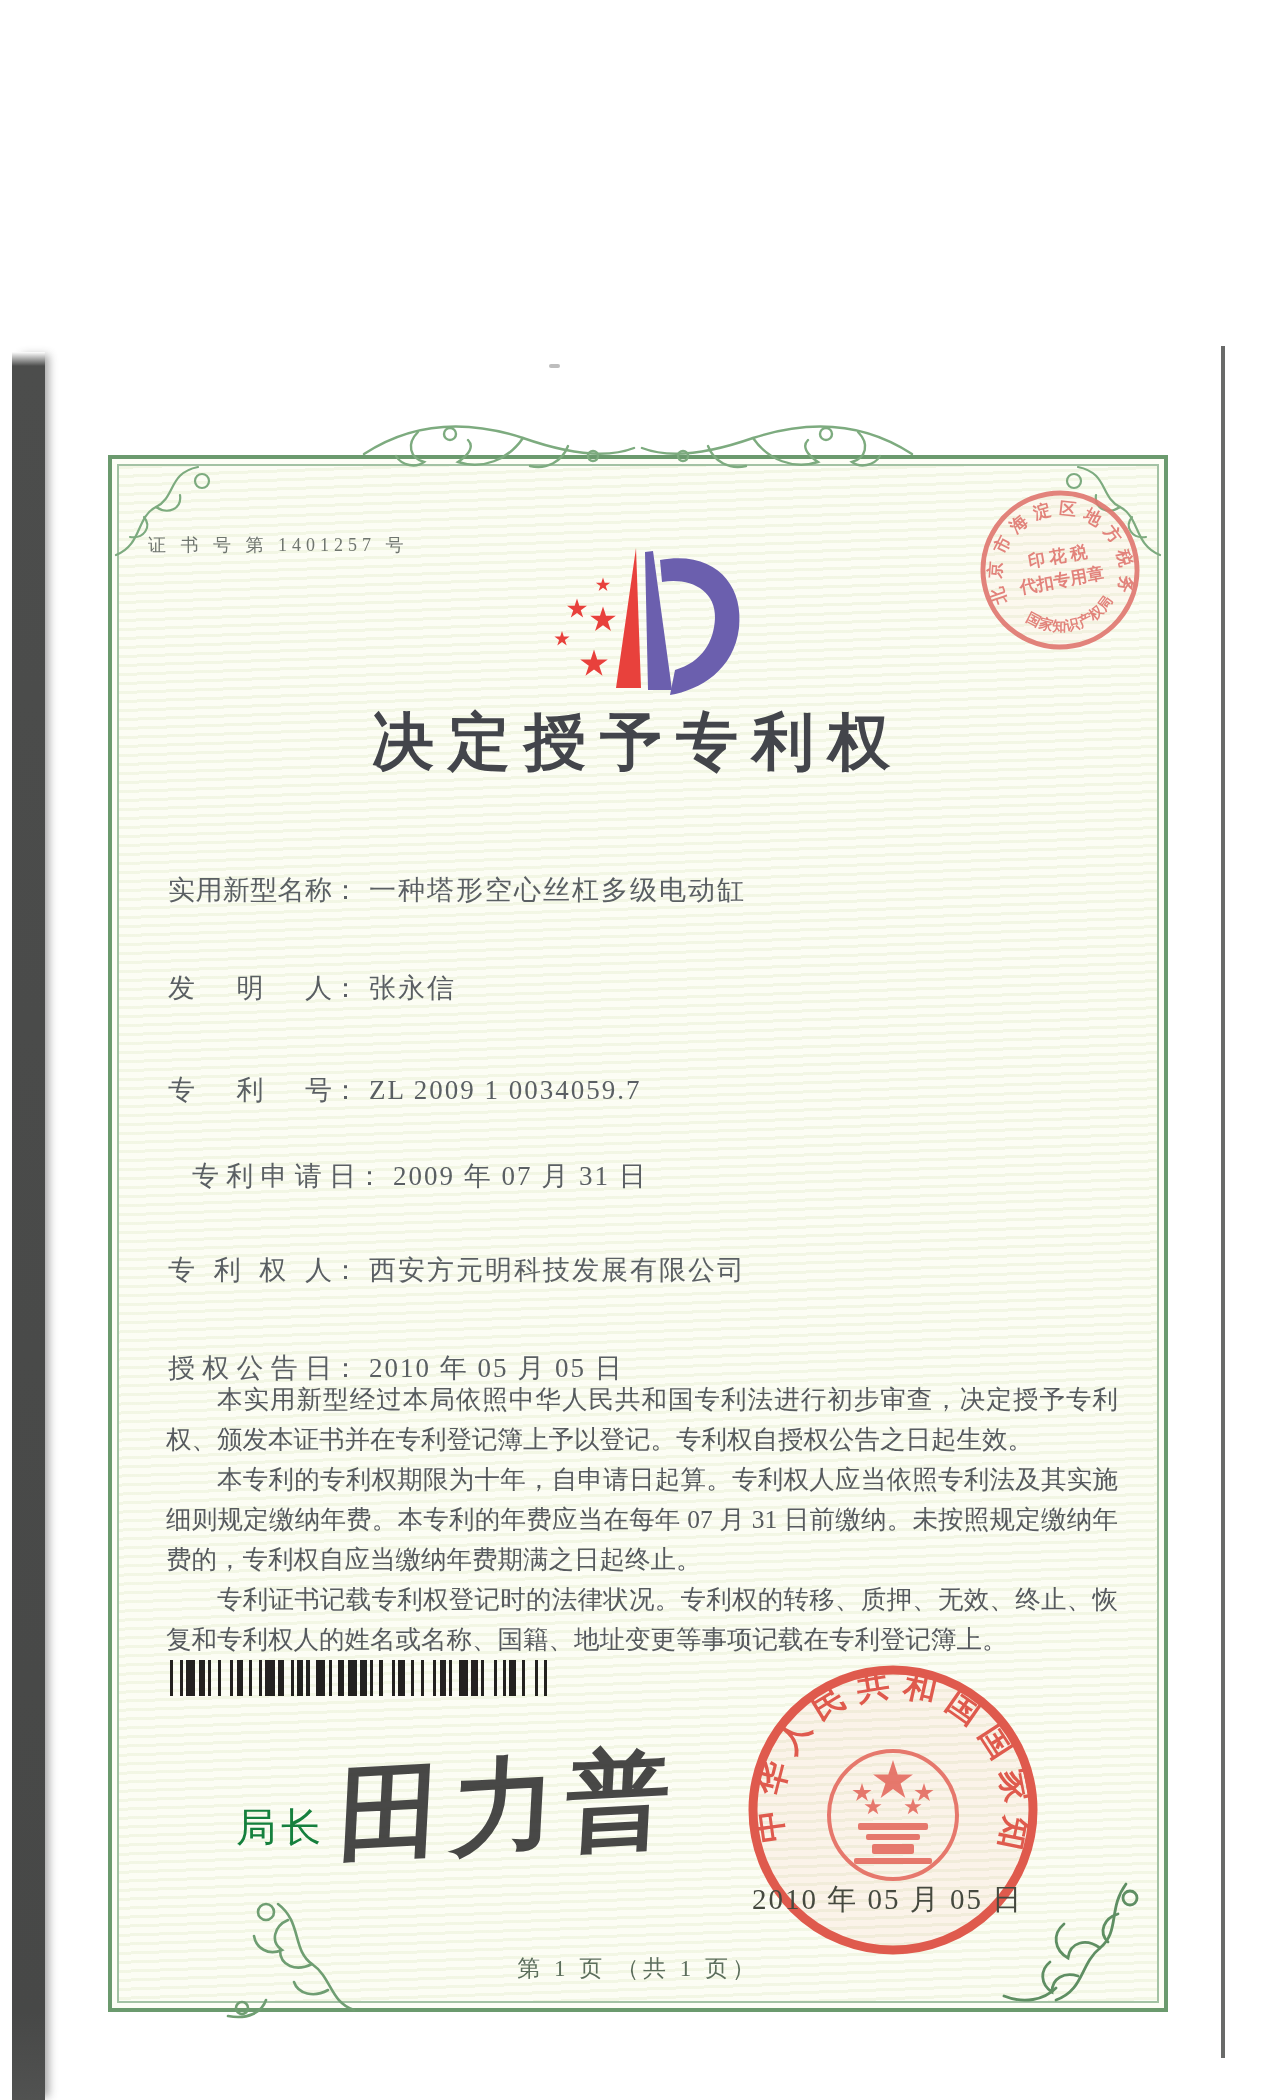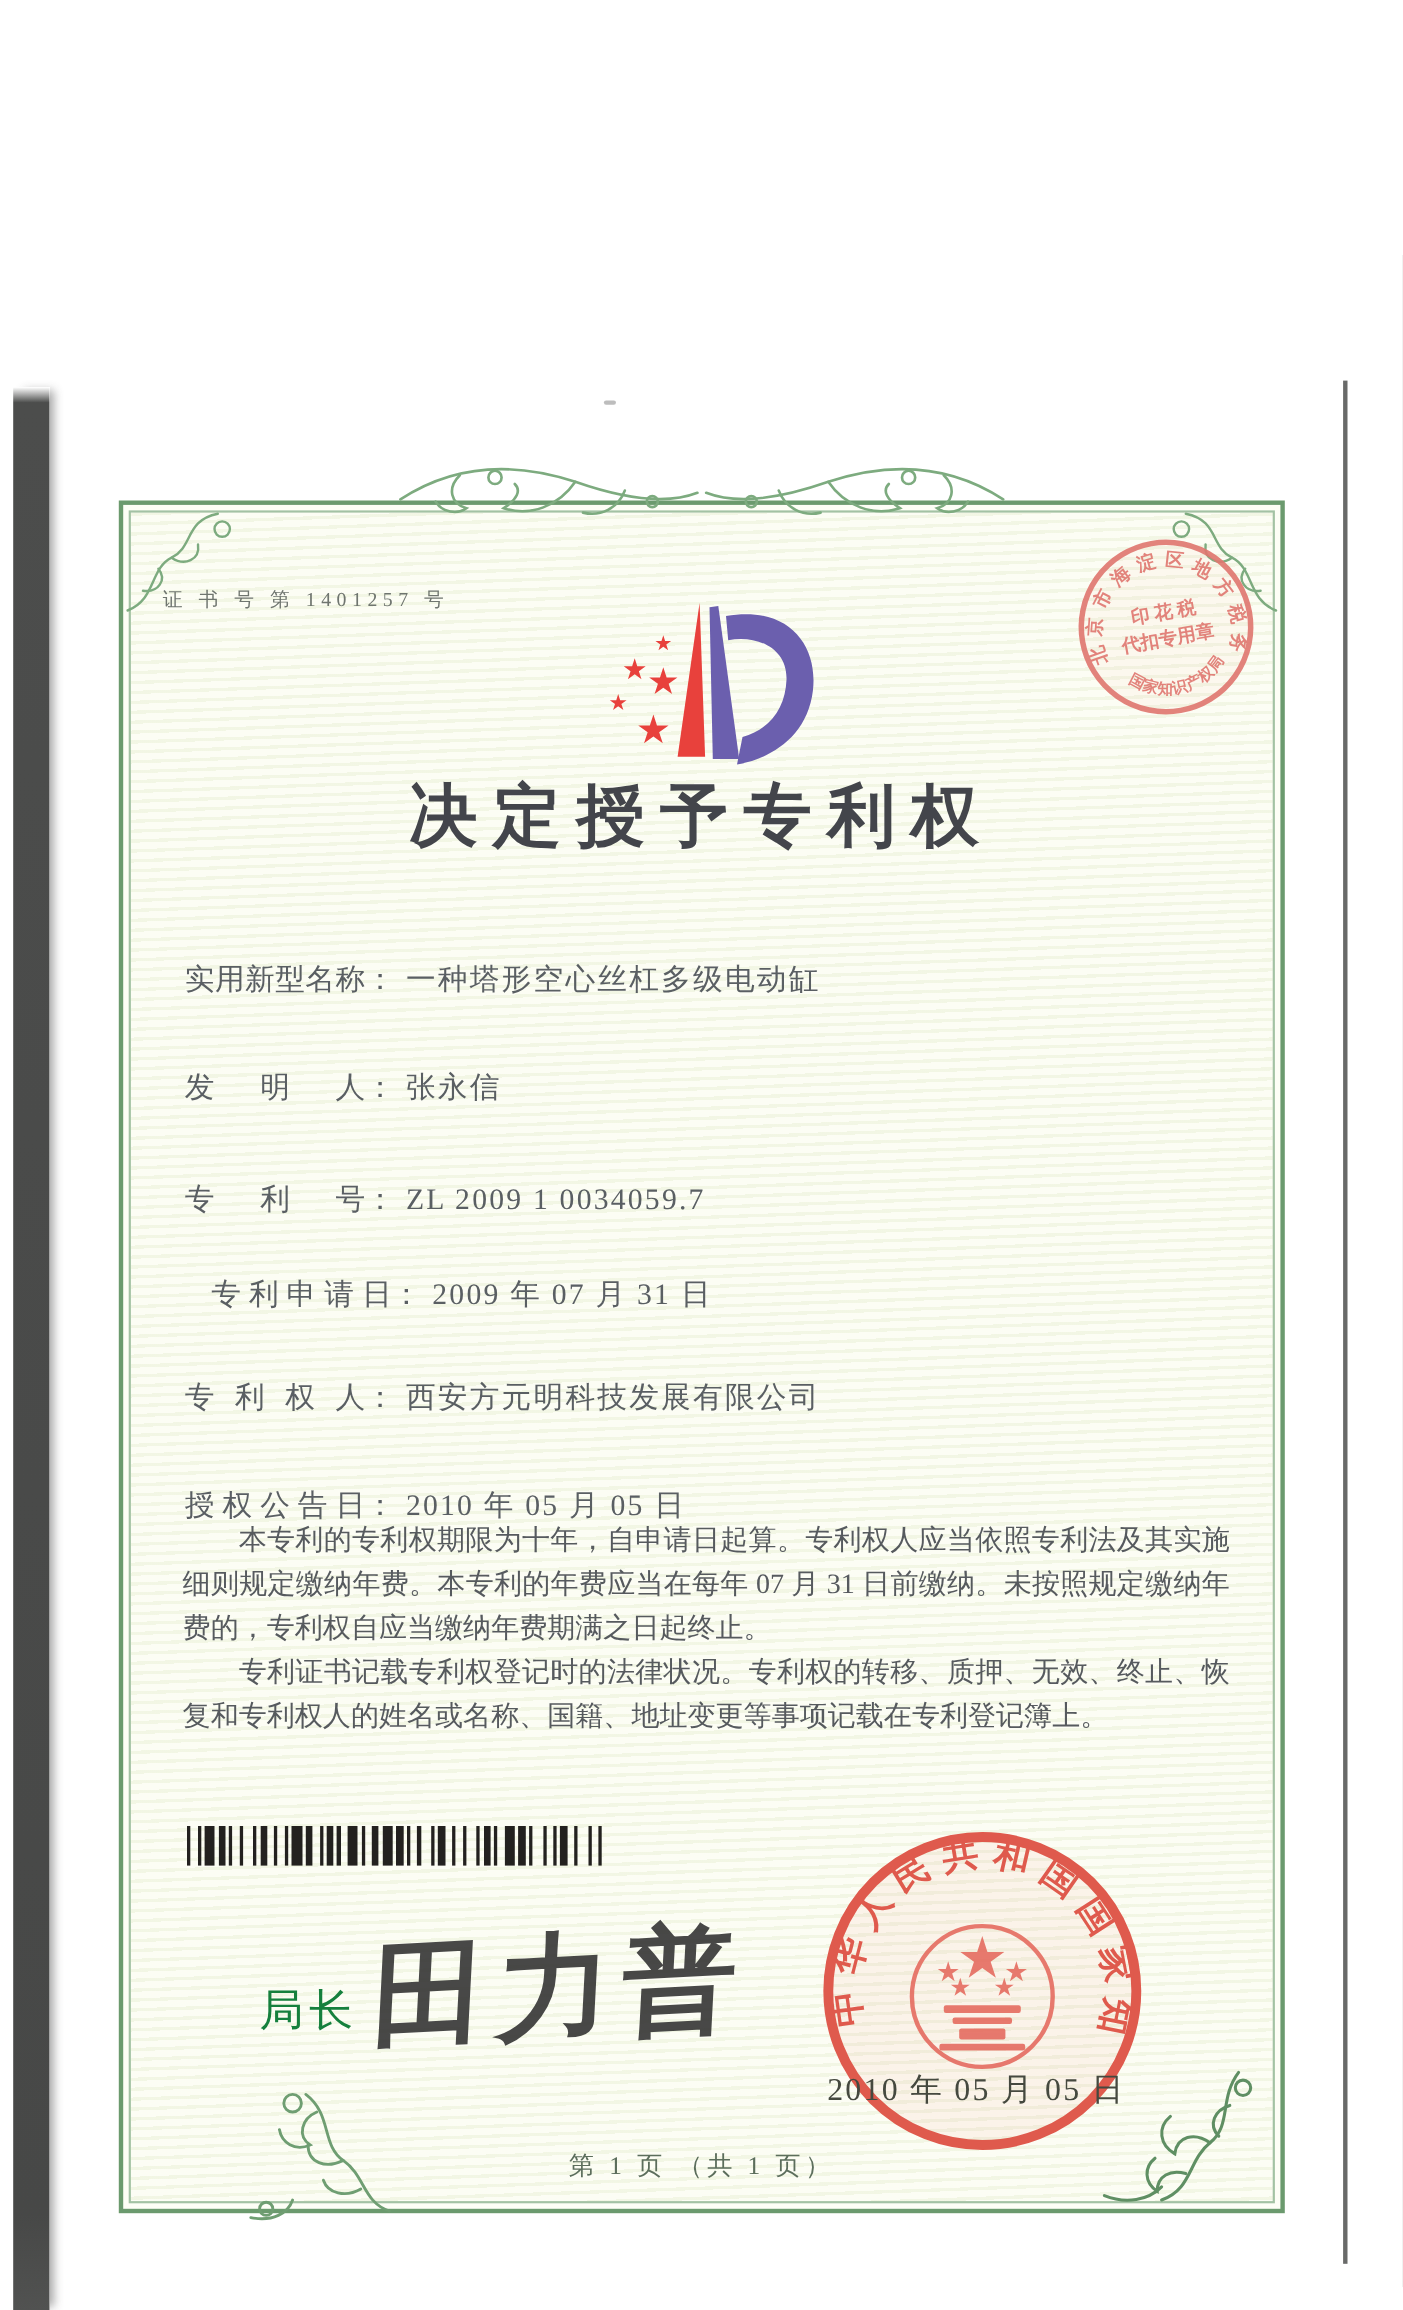"本实用新型经过本局依照中华人民共和国专利法进行初步审查，决定授予专利权、颁发本证" p { html: none -> <p>本实用新型经过本局依照中华人民共和国专利法进行初步审查，决定授予专利权、颁发本证书并在专利登记簿上予以登记。专利权自授权公告之日起生效。</p> }
